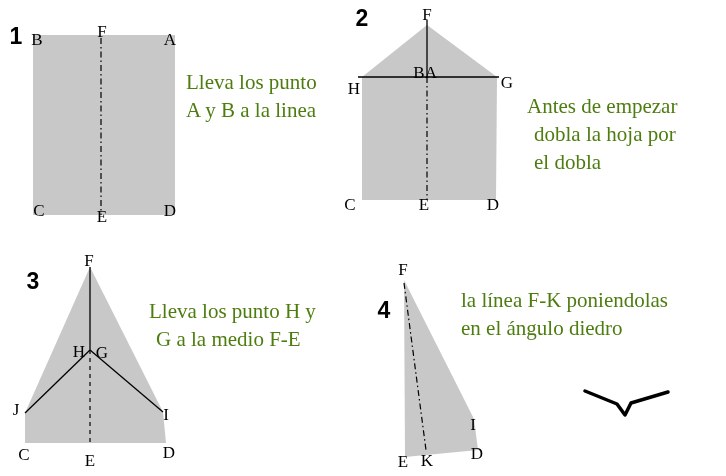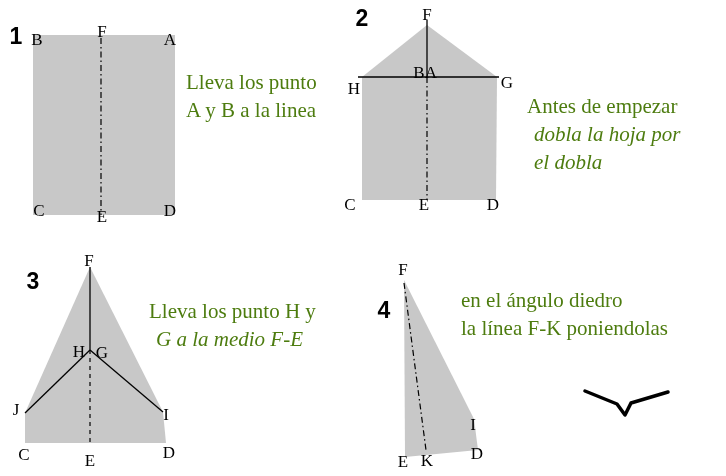"dobla la hoja por" .caption .indent { font-style: italic -> none }
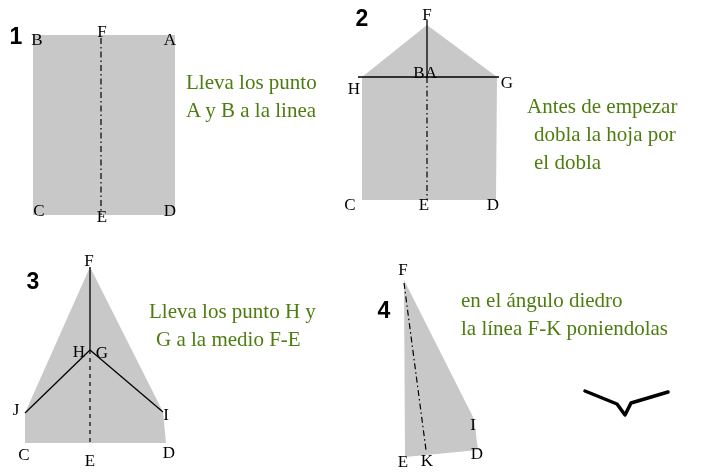"en el ángulo diedro" div { order: before "la línea F-K poniendolas" -> after "la línea F-K poniendolas" }
